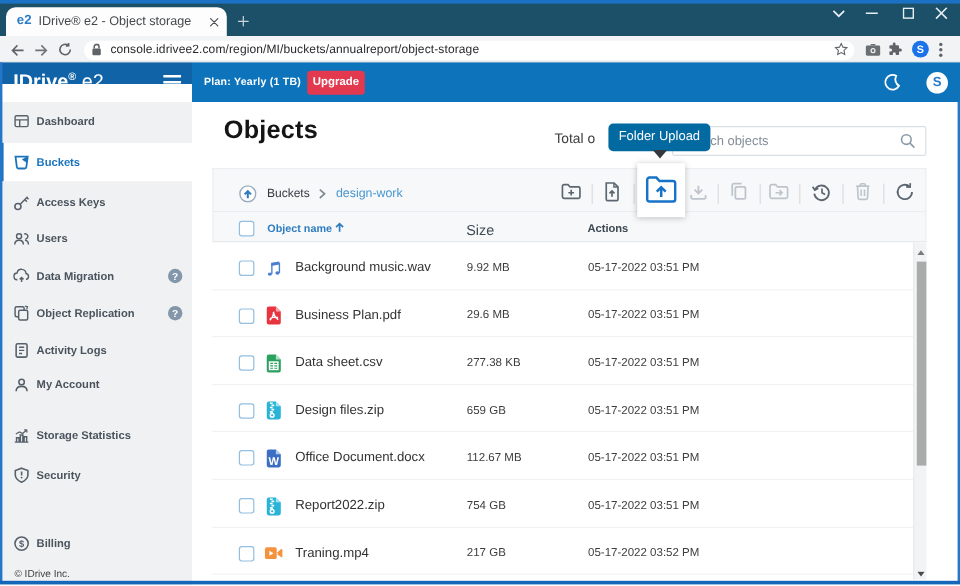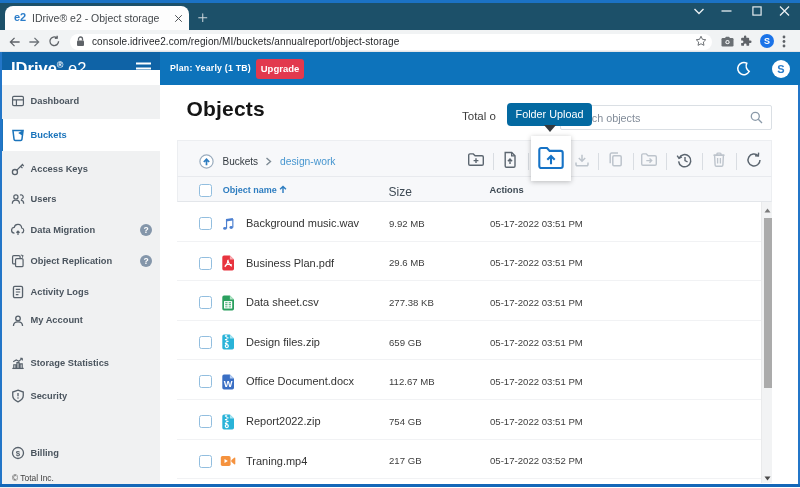"© Total Inc." div.abs { text: Total -> IDrive }
